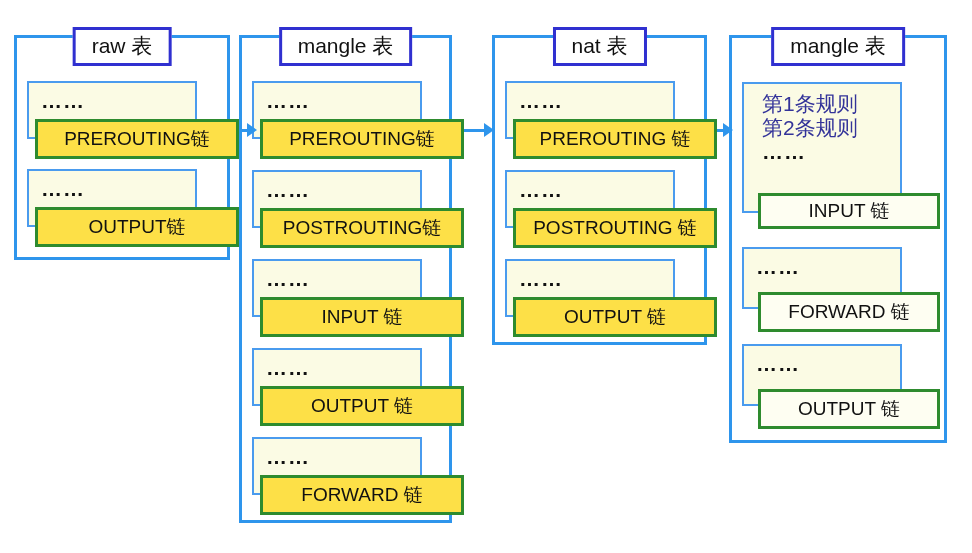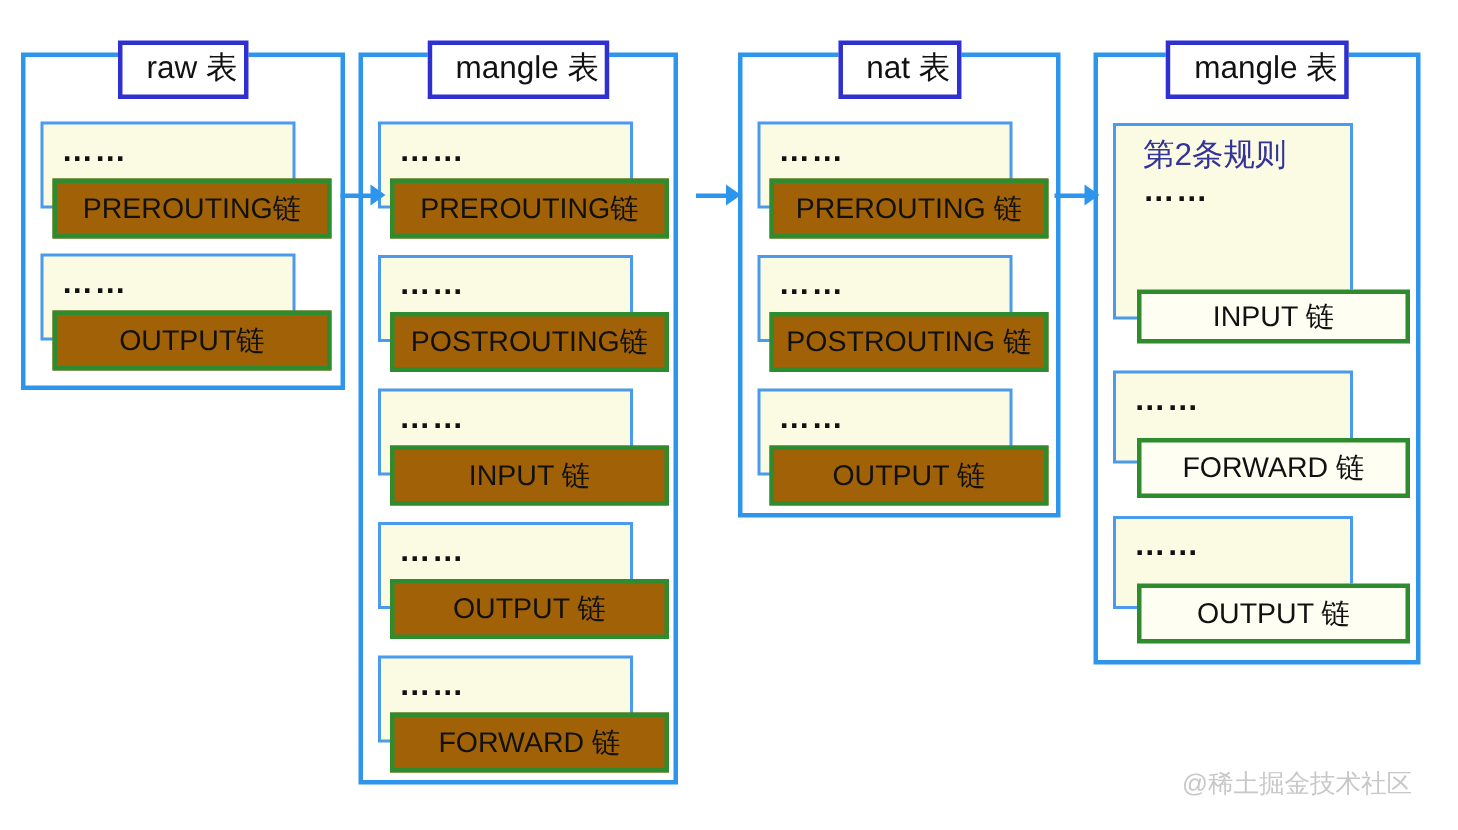"raw 表" .header { padding: 3px 4px 5px 16px -> 3px 16px 5px 16px }
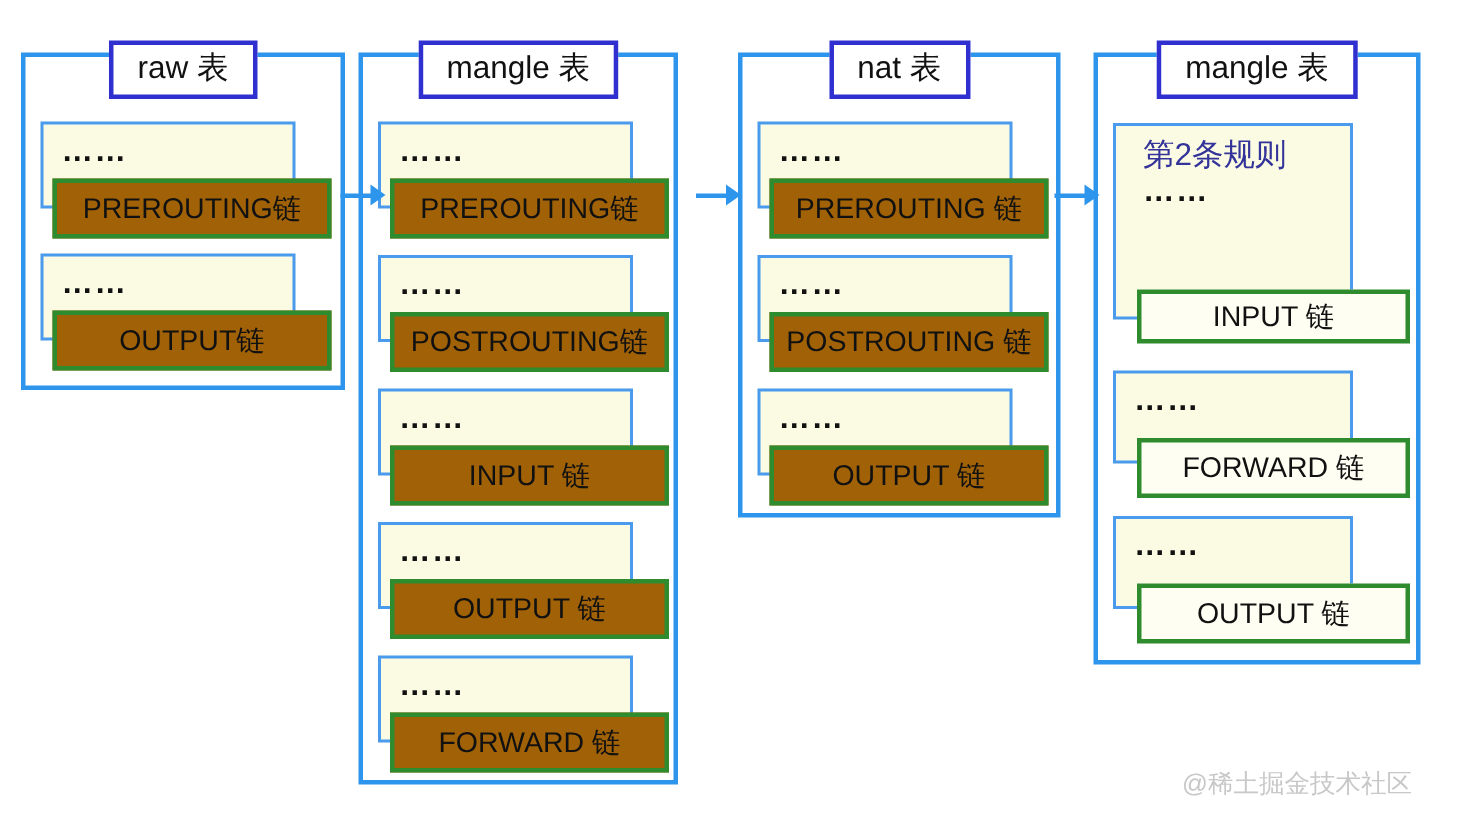"第1条规则" div { html: none -> <div>第1条规则</div> }
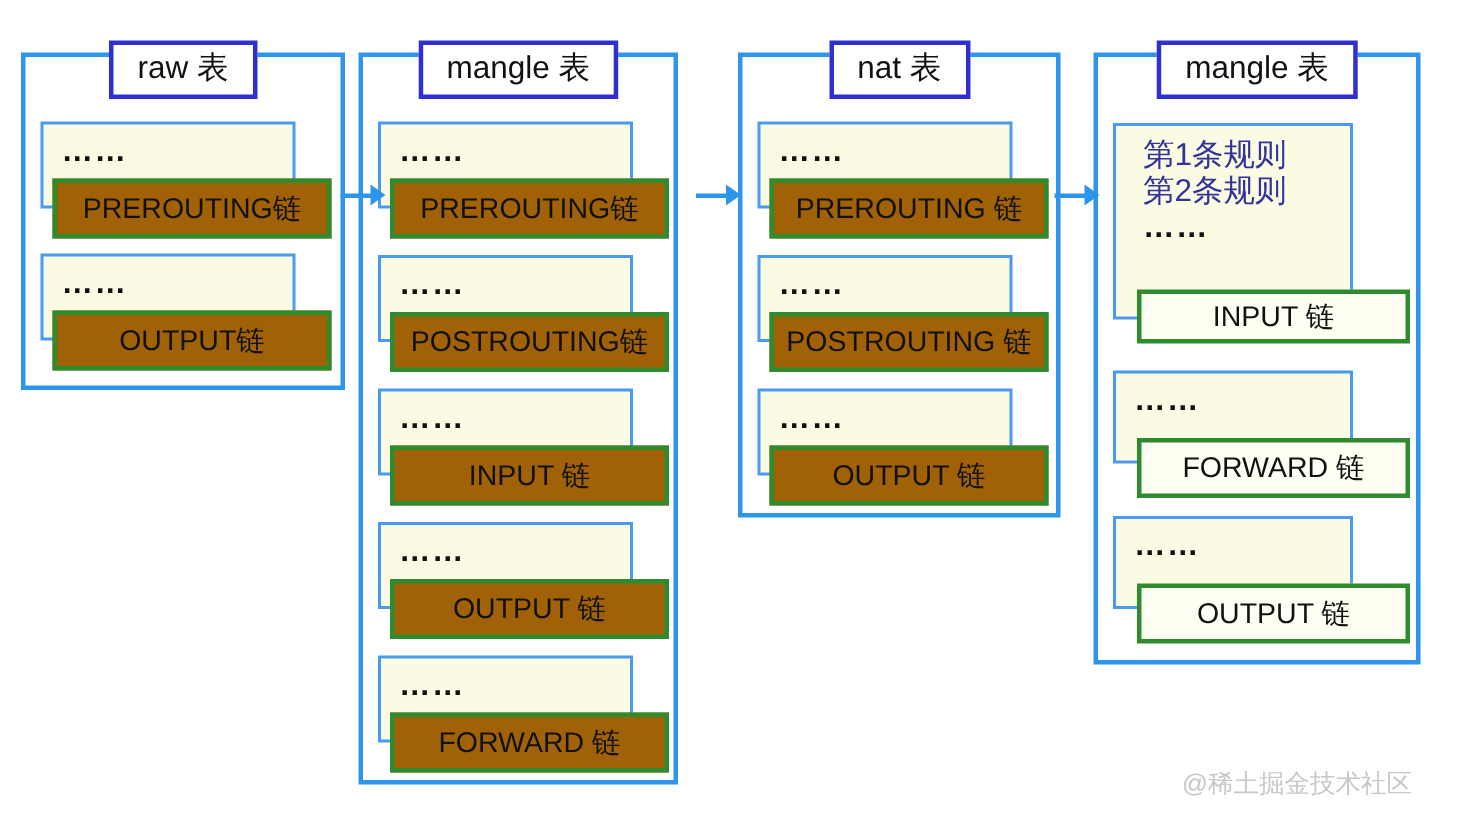"PREROUTING链" .chain-box { background: #a16207 -> #fde047; width: 186px -> 204px }
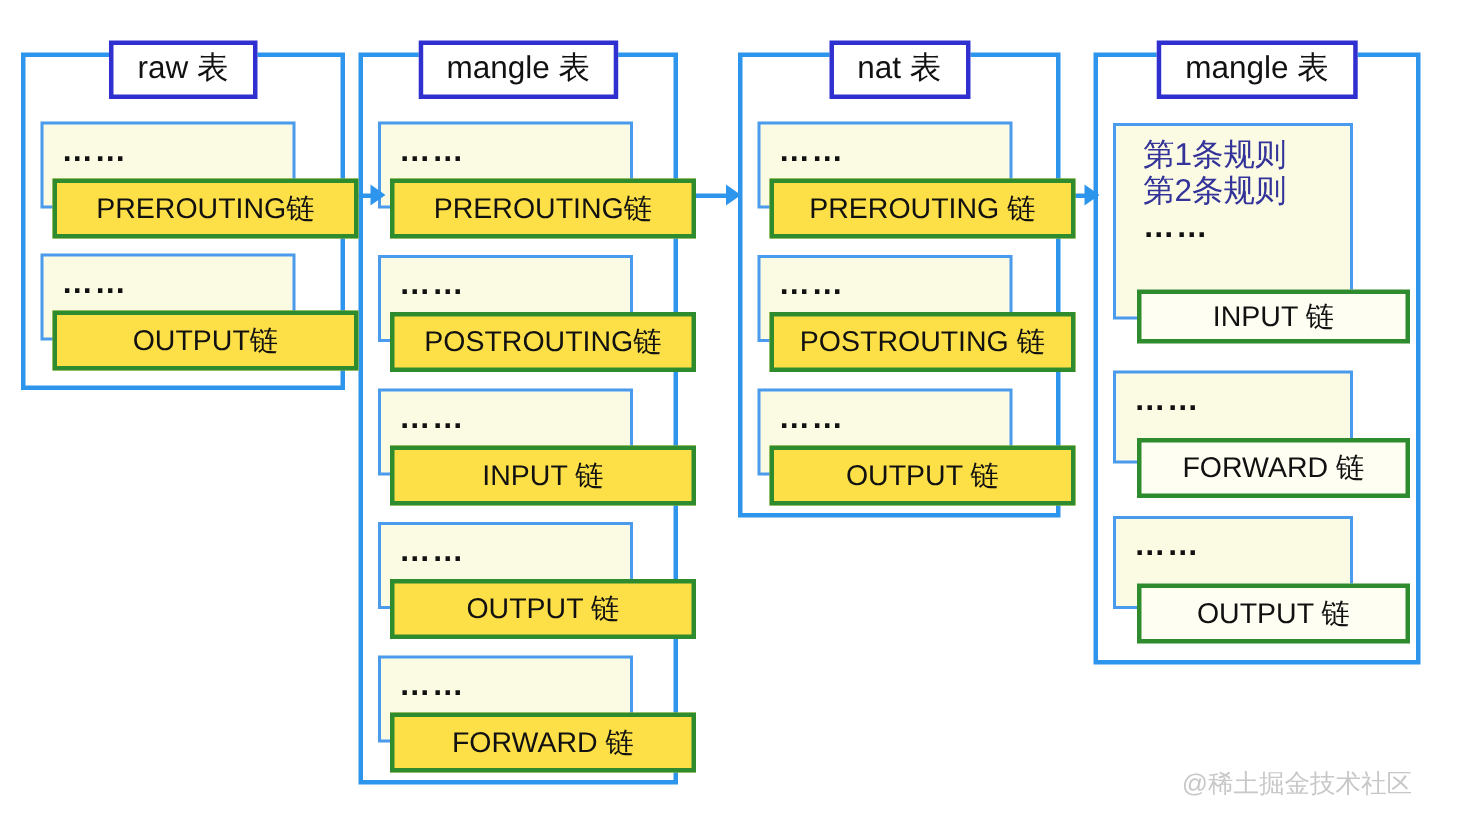"@稀土掘金技术社区" div.watermark { html: <div>@稀土掘金技术社区</div> -> none }
